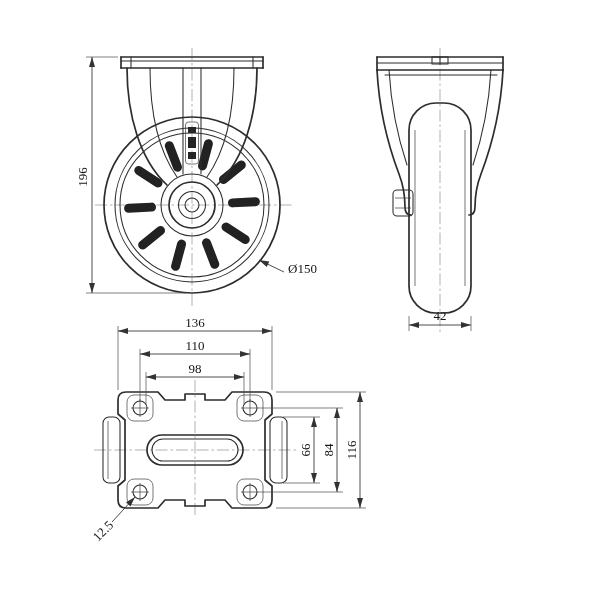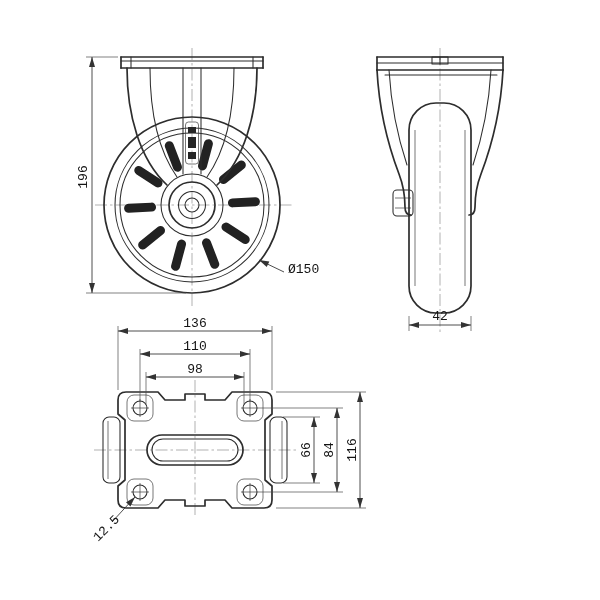"Ø150" .sheet { font-family: Liberation Mono, monospace -> Liberation Serif, serif }
